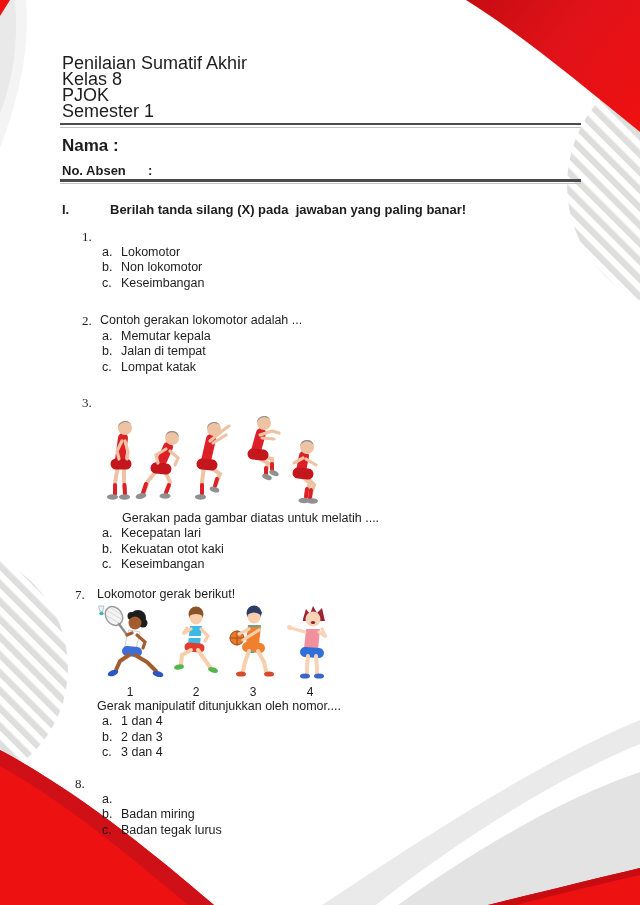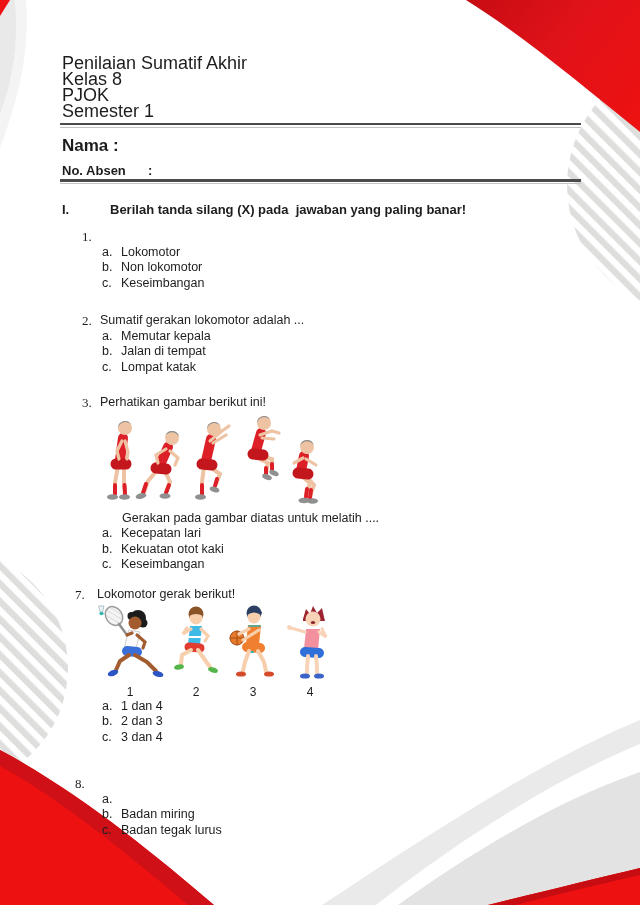"Sumatif gerakan lokomotor adalah ..." span.qtext { text: Sumatif -> Contoh }
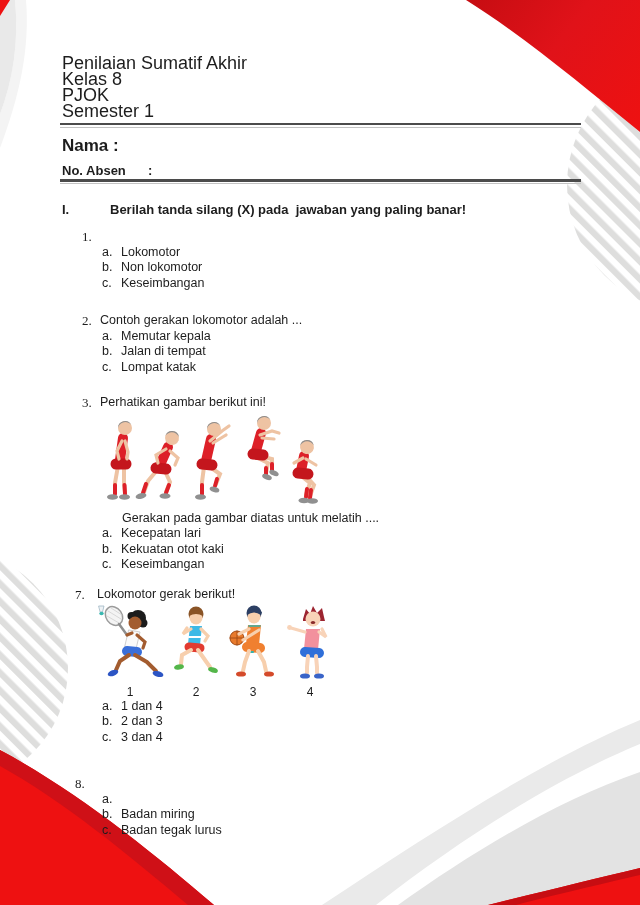"Perhatikan gambar berikut ini!" span.qtext { html: <span>Perhatikan gambar berikut ini!</span> -> none }
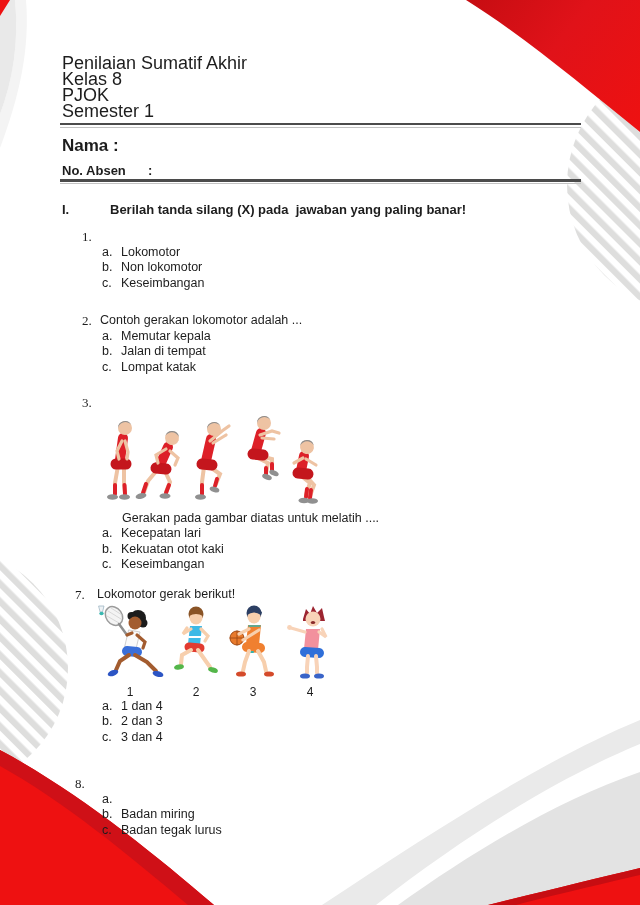"Gerak manipulatif ditunjukkan oleh" div.opt { html: none -> <div> <span>Gerak manipulatif ditunjukkan oleh nomor....</span> </div> }
